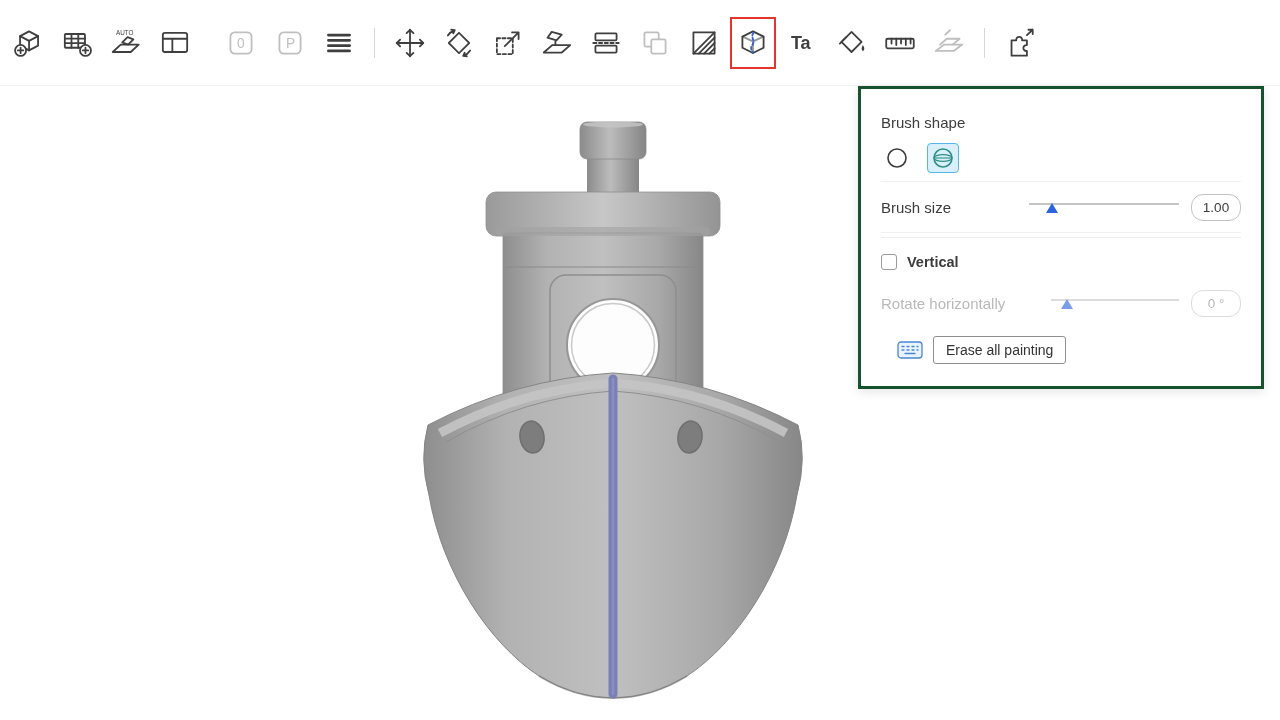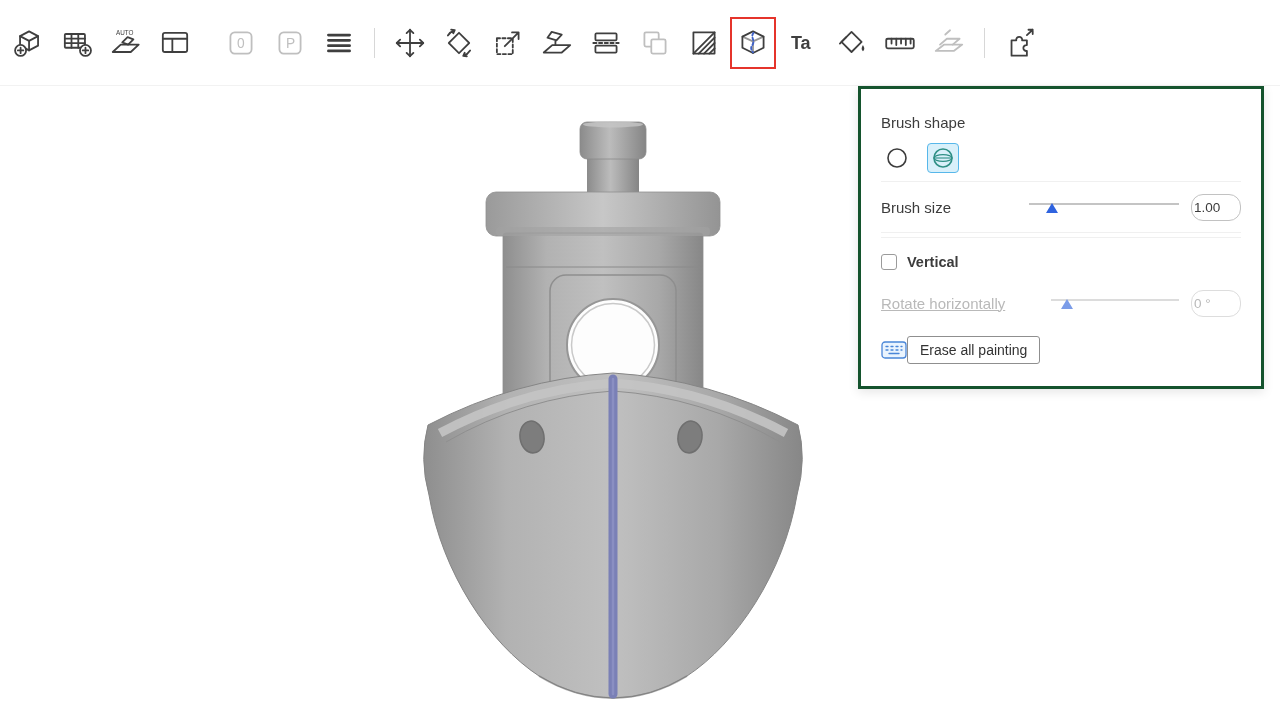"1.00" .valbox { text-align: left -> center }
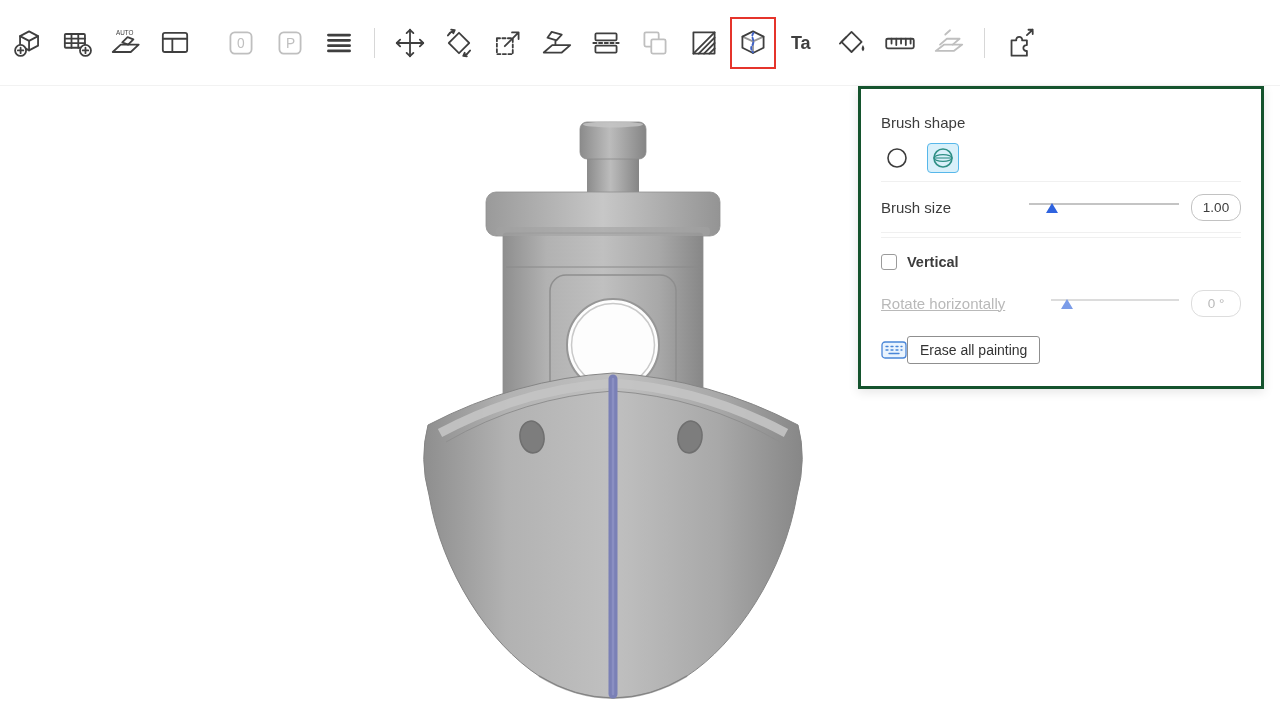"Rotate horizontally" .disabled-row .plabel { text-decoration: underline -> none }
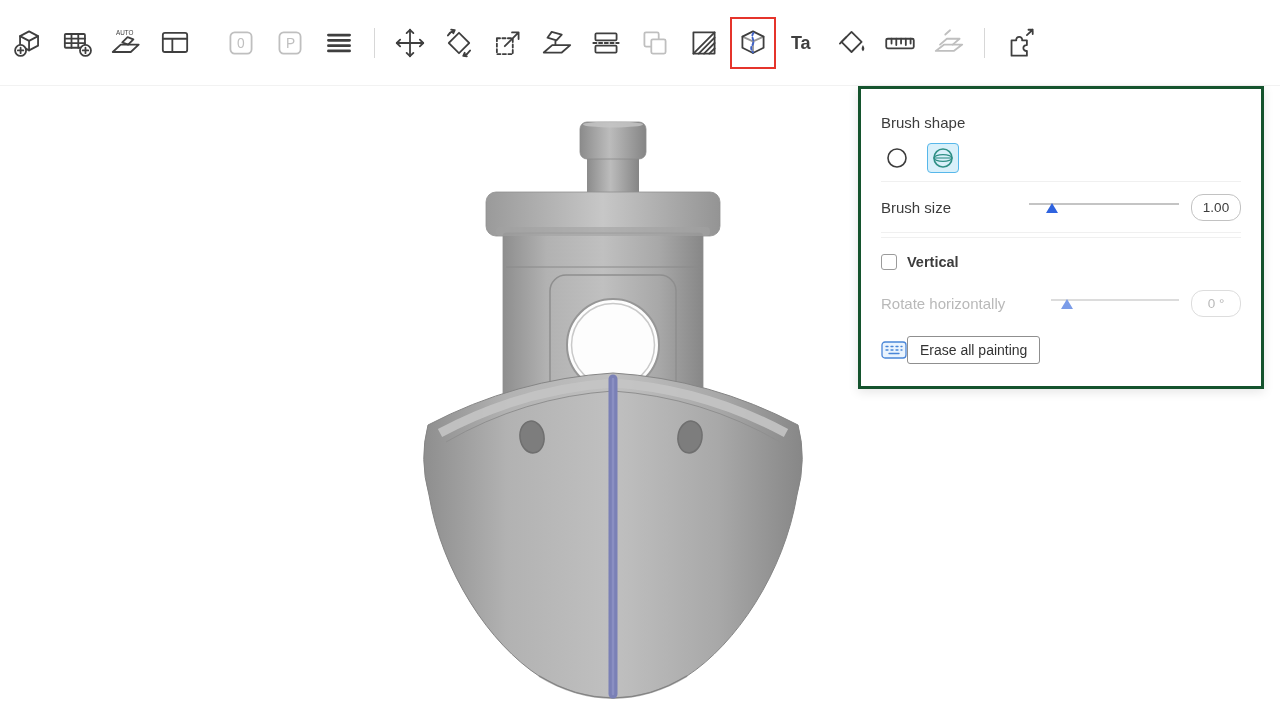"Erase all painting" .erase-row { gap: none -> 10px; margin-left: none -> 16px }
